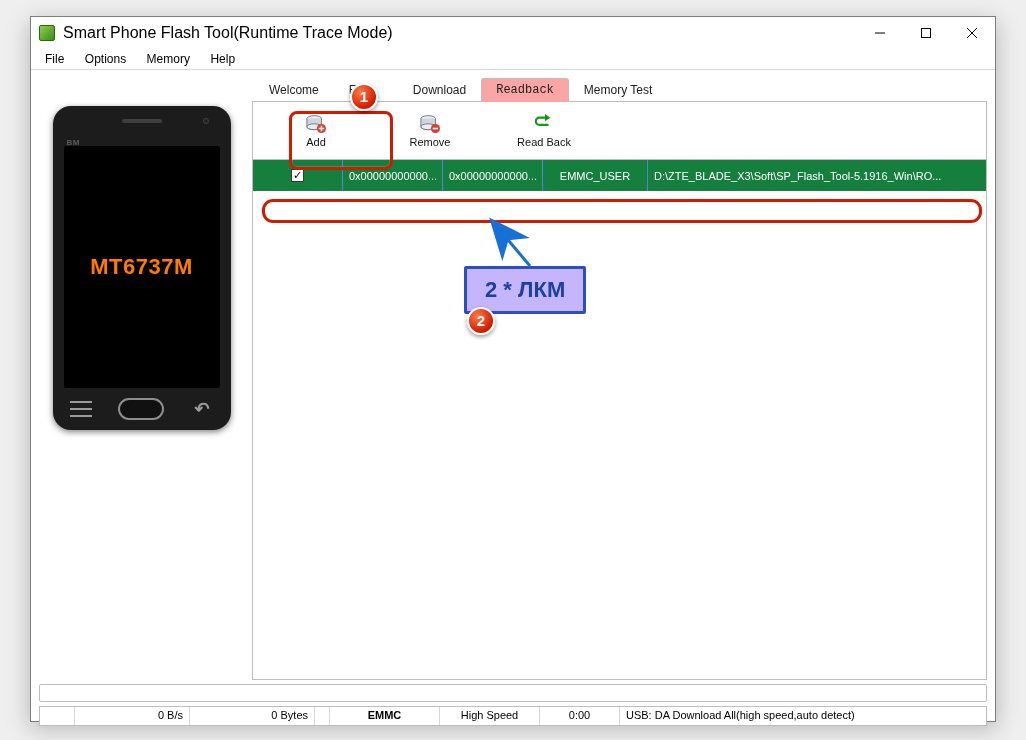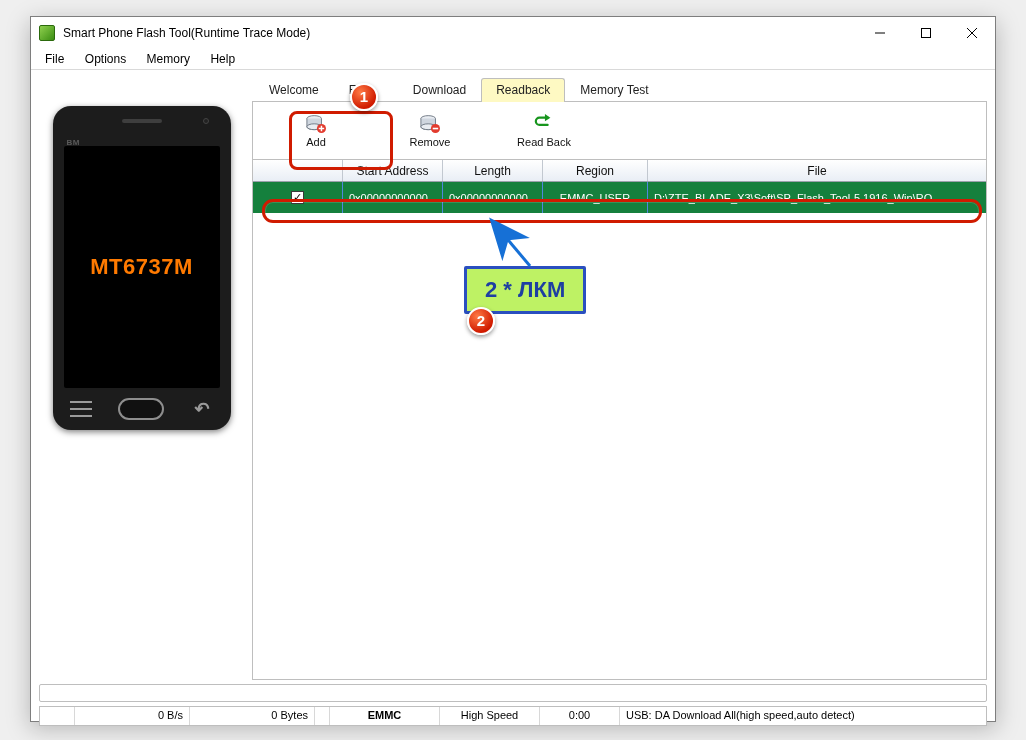"Smart Phone Flash Tool(Runtime Trace" .titlebar .title { font-size: 12px -> 16px }
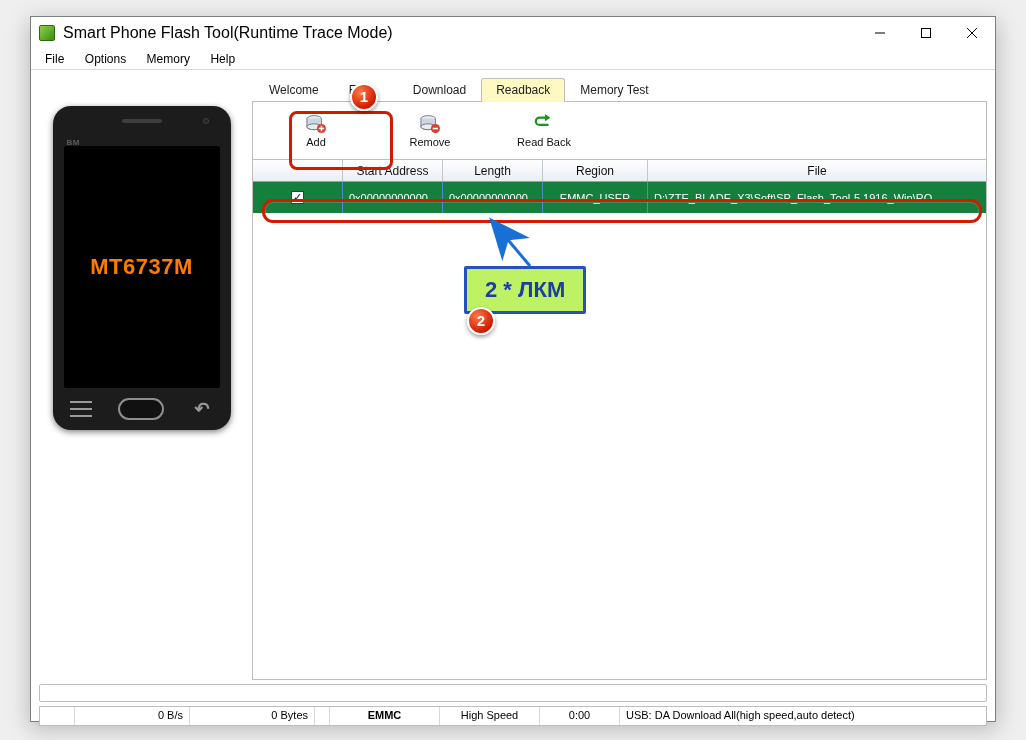"Readback" .tab.active { background: #fef9c3 -> #fca5a5; font-family: none -> Liberation Mono, monospace }
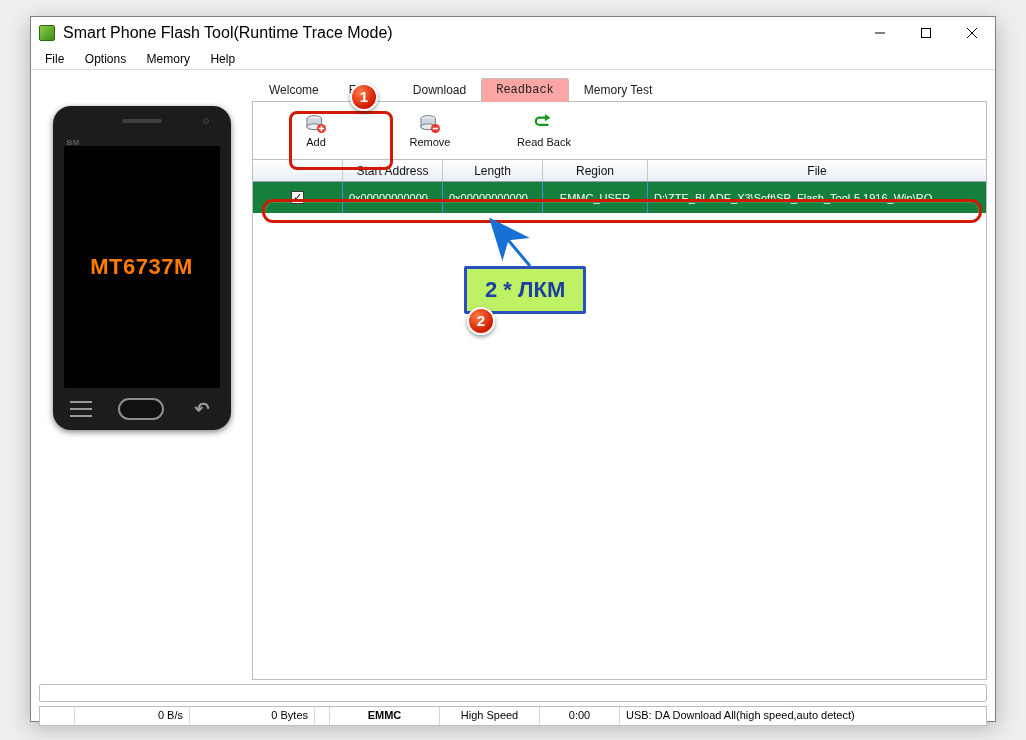"Start Address" div.grid-head { html: <div> <div></div> <div>Start Address</div> <div>Length</div> <div>Region</div> <div>File</div> </div> -> none }
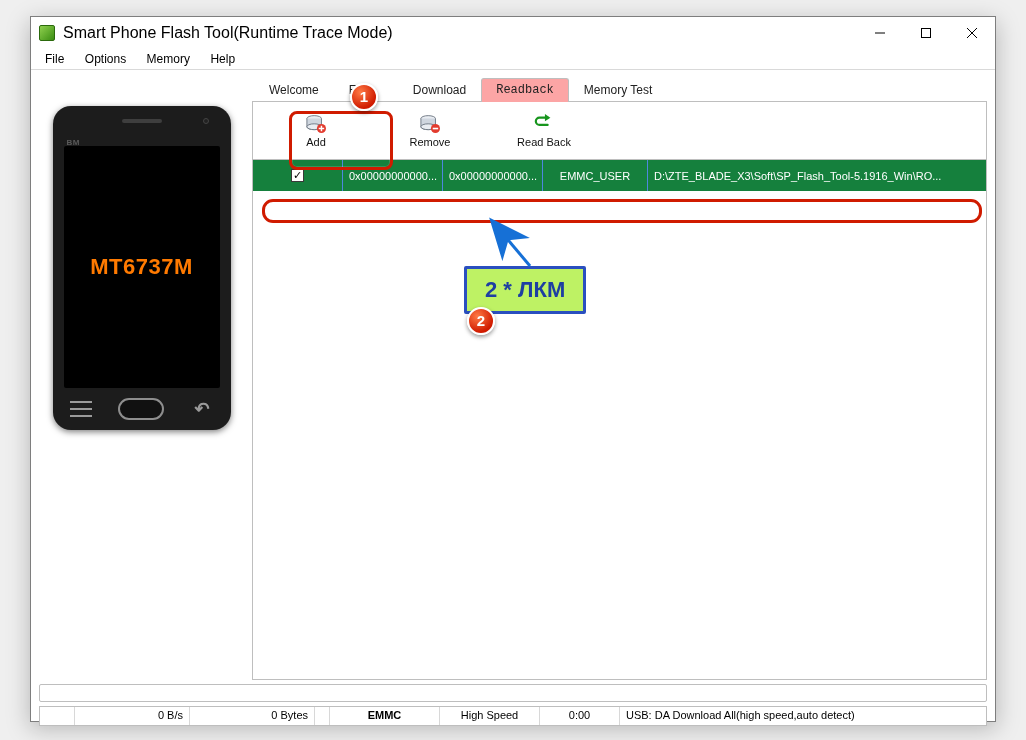"2 * ЛКМ" .hintbox { background: #bef264 -> #c4b5fd }
